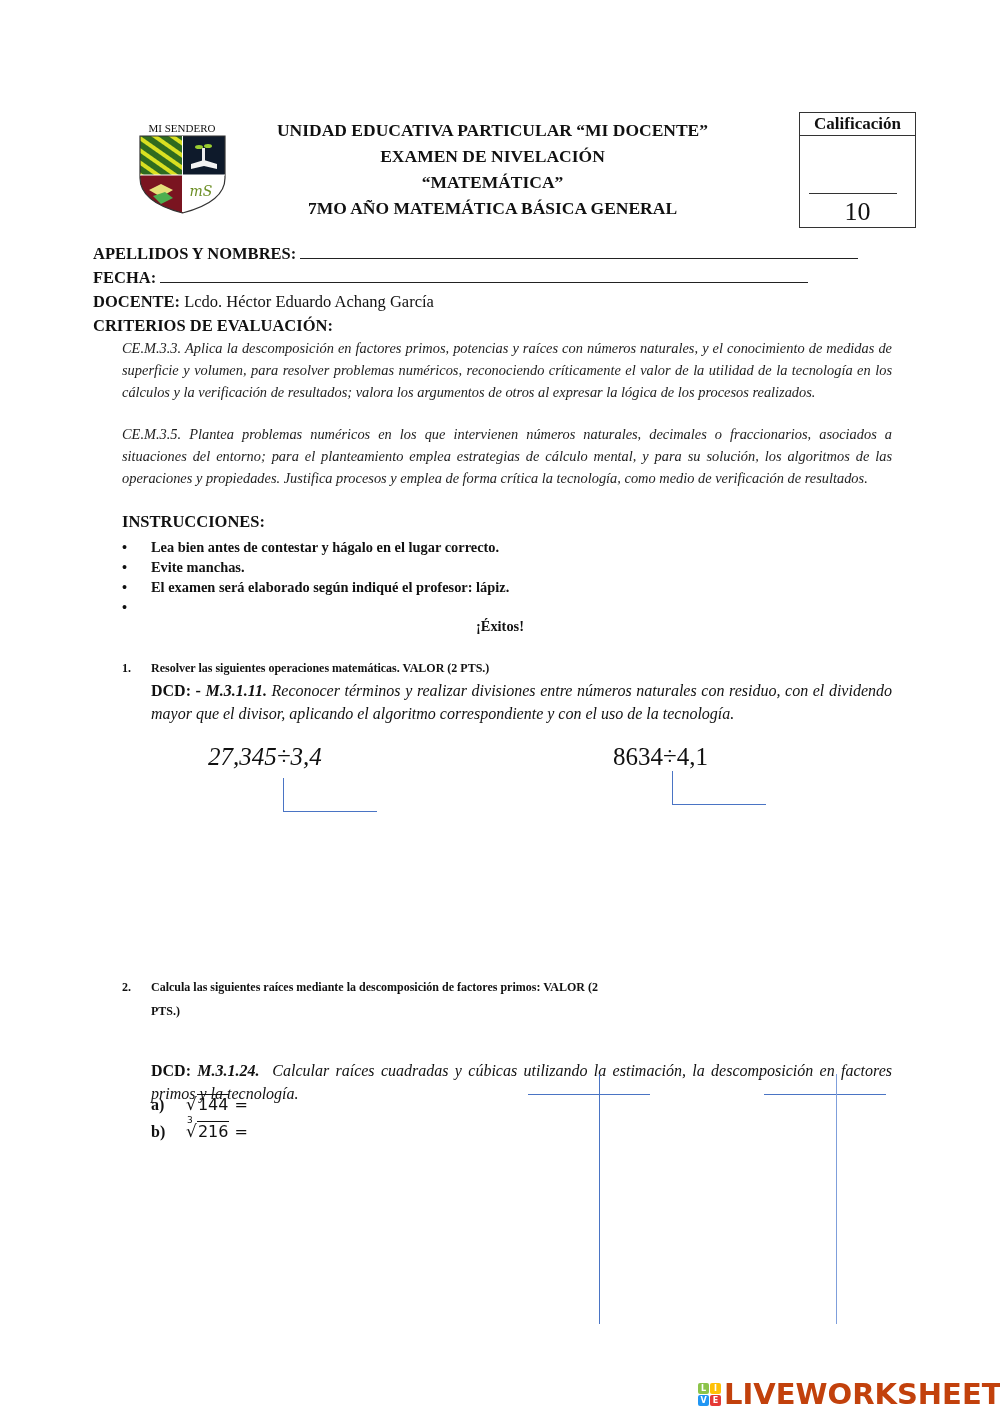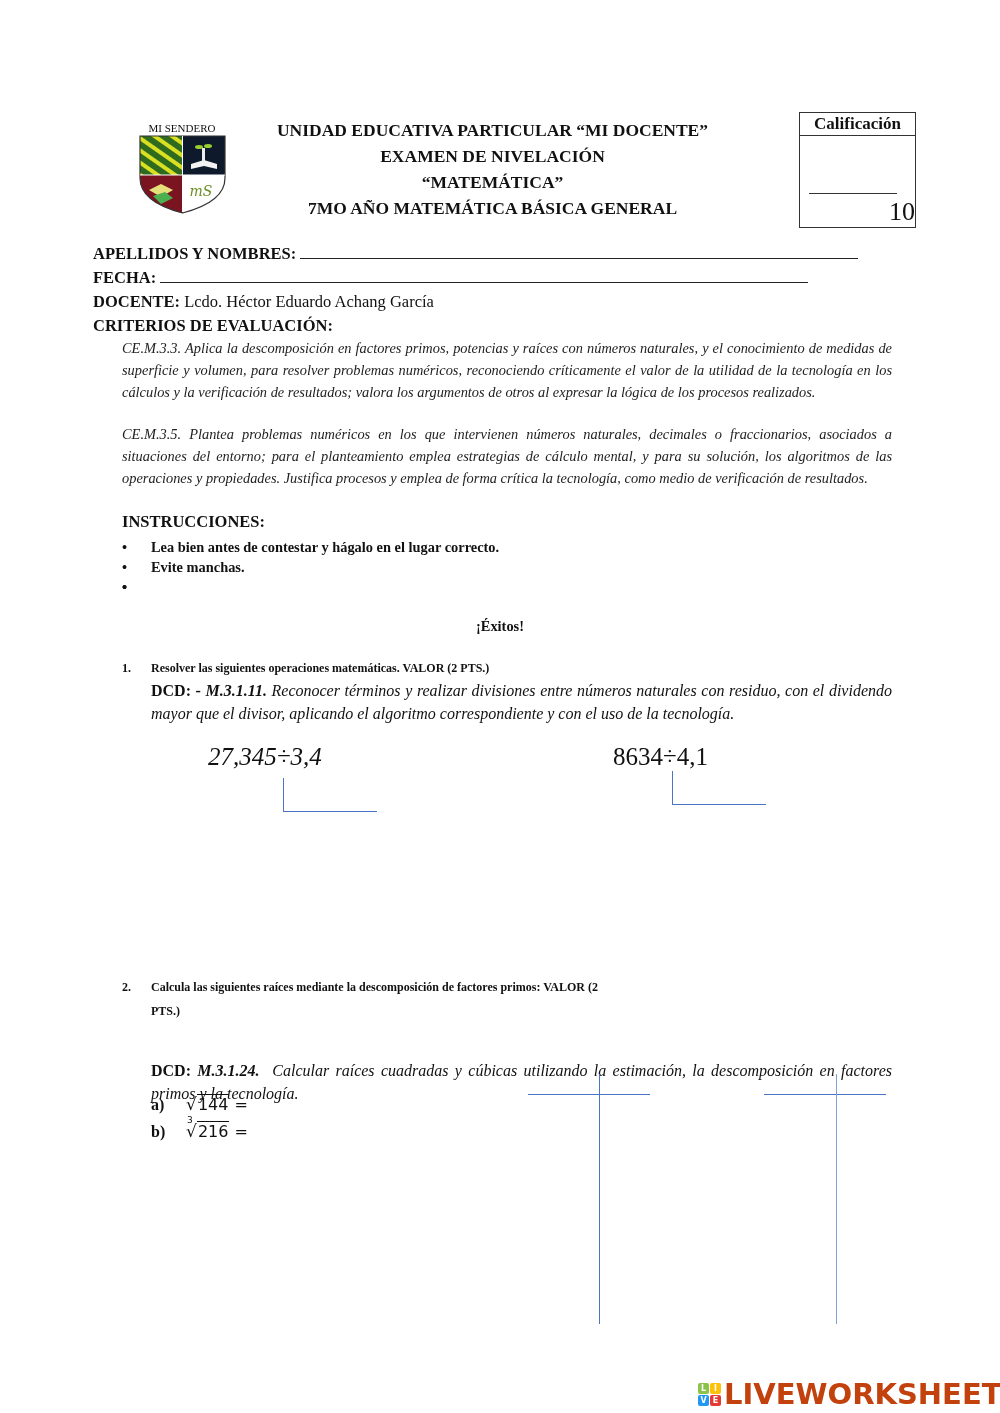"10" #grade-max { text-align: right -> center }
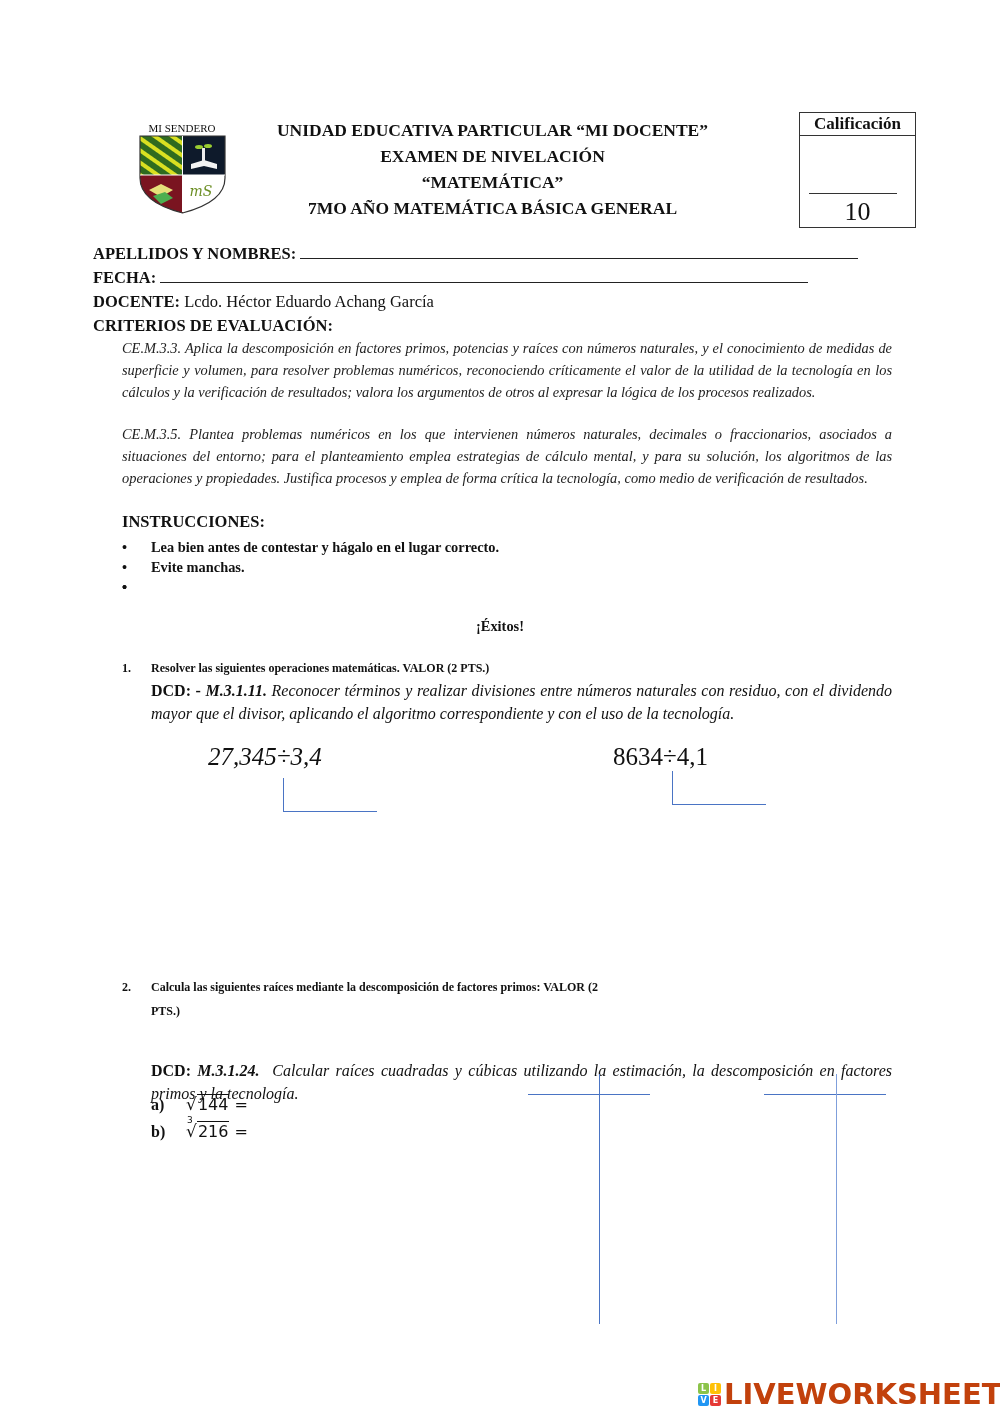"El examen será elaborado según" span { html: none -> <span>El examen será elaborado según indiqué el profesor: lápiz.</span> }
